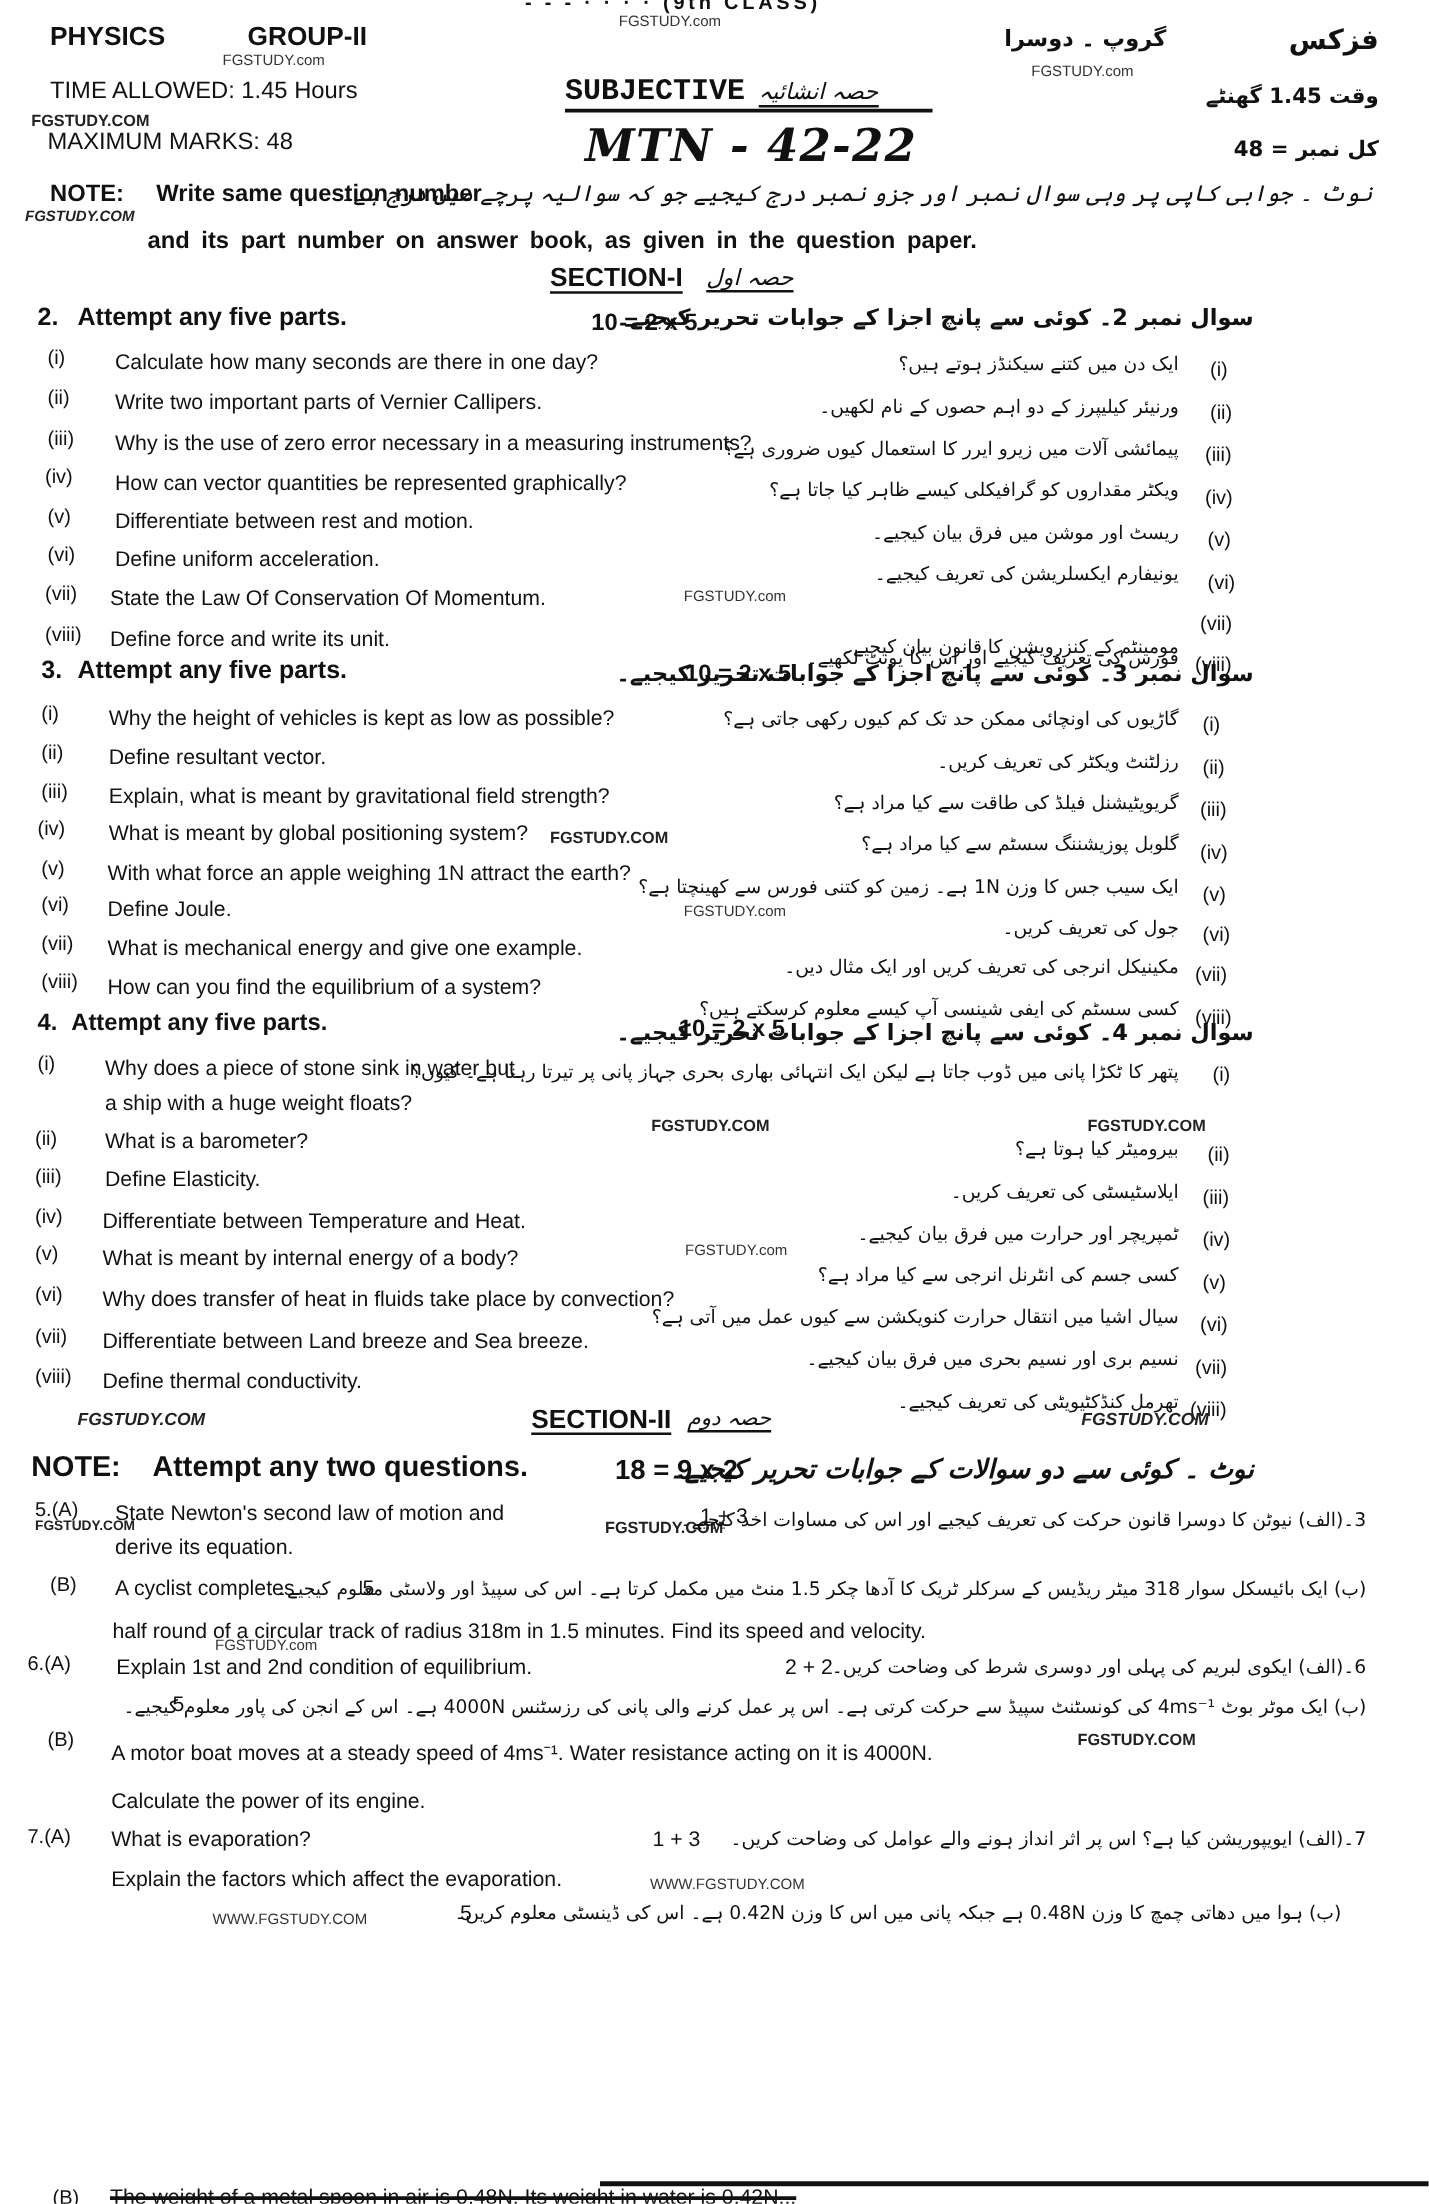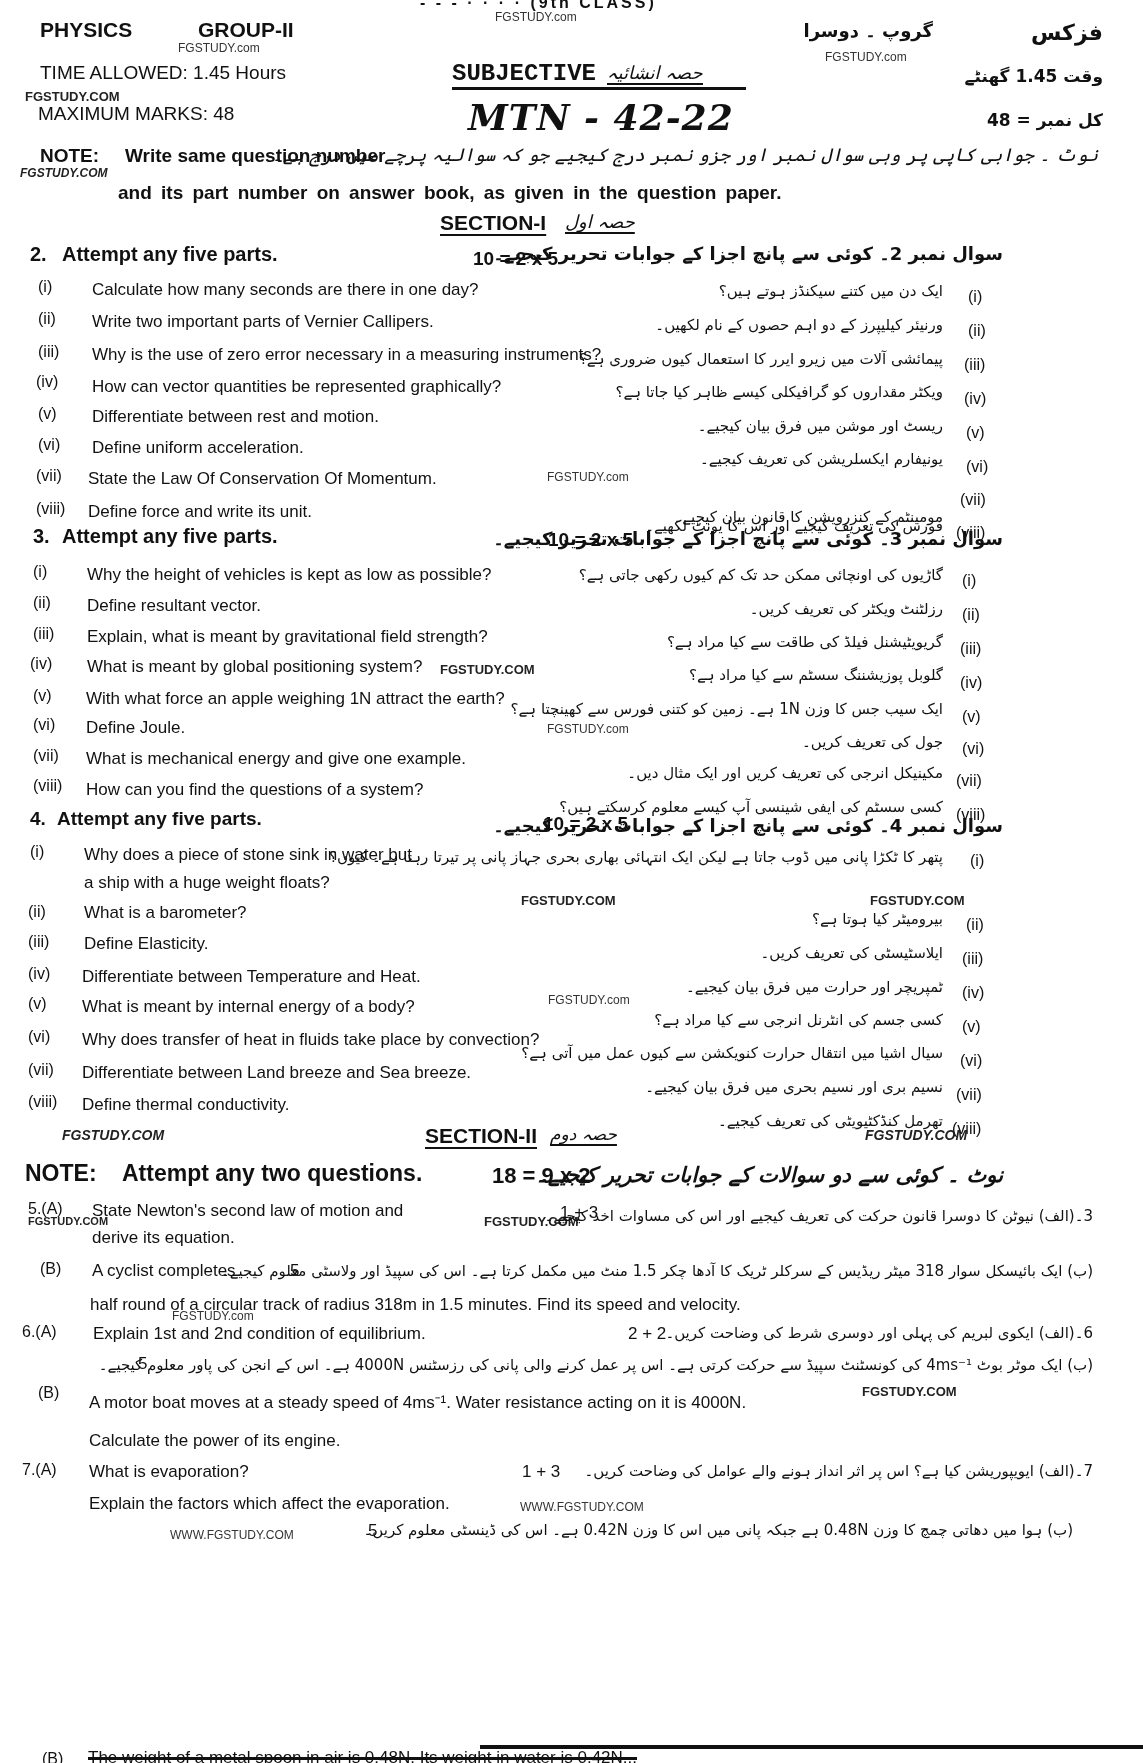"How can you find the" div.abs { text: questions -> equilibrium }
